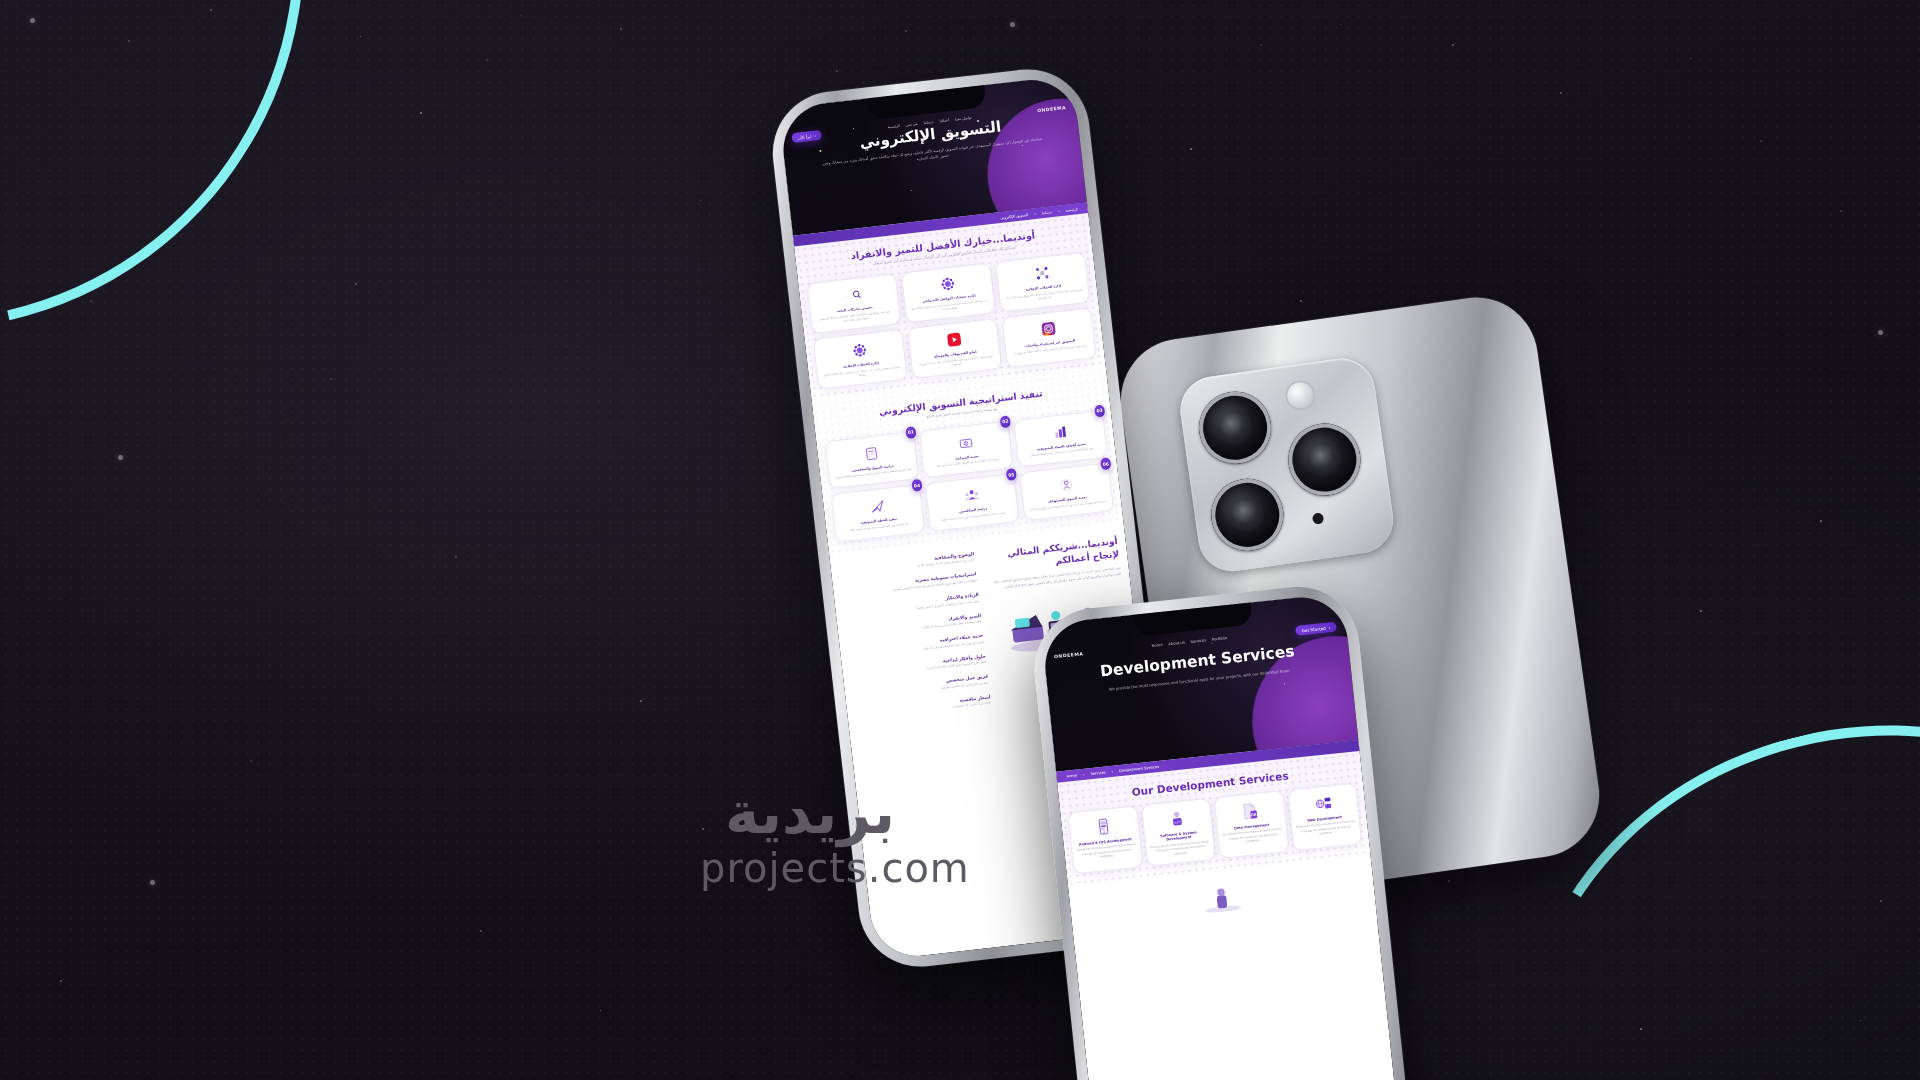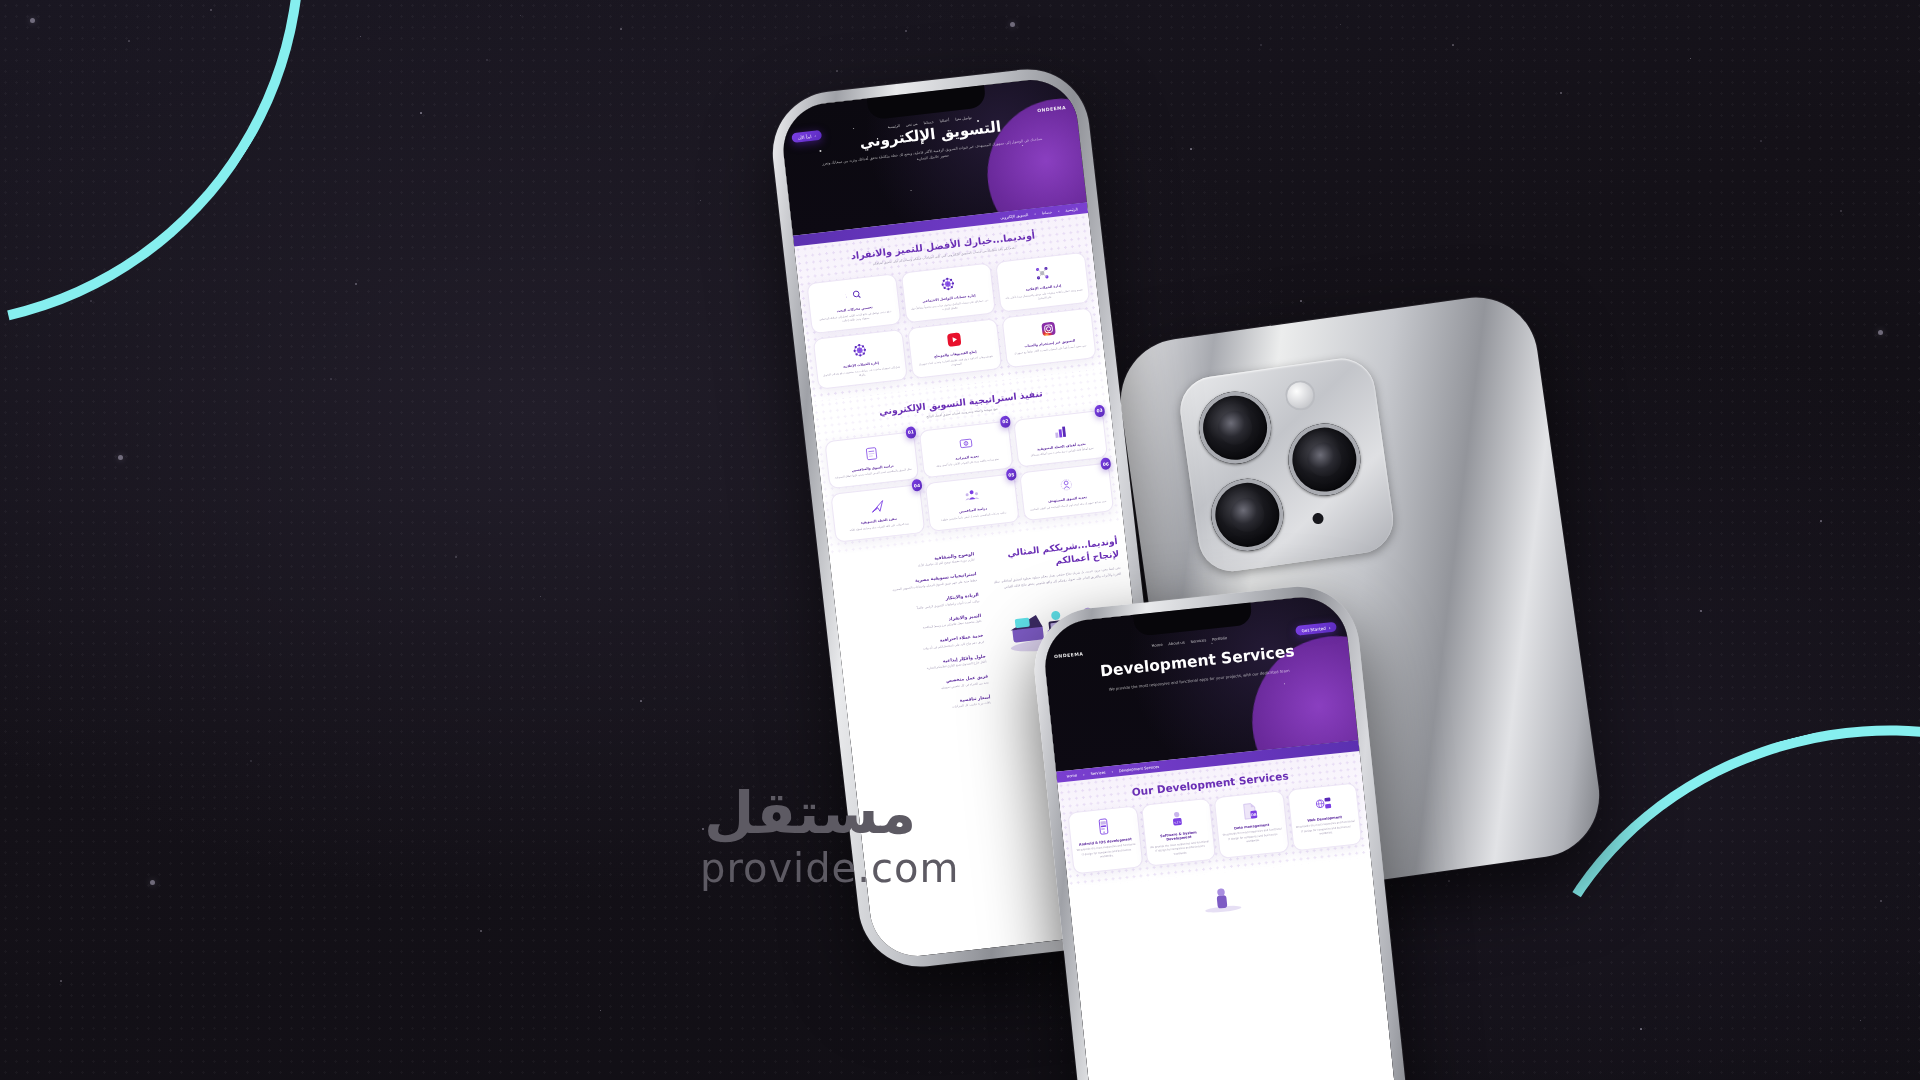"مستقل" div { text: مستقل -> بريدية }
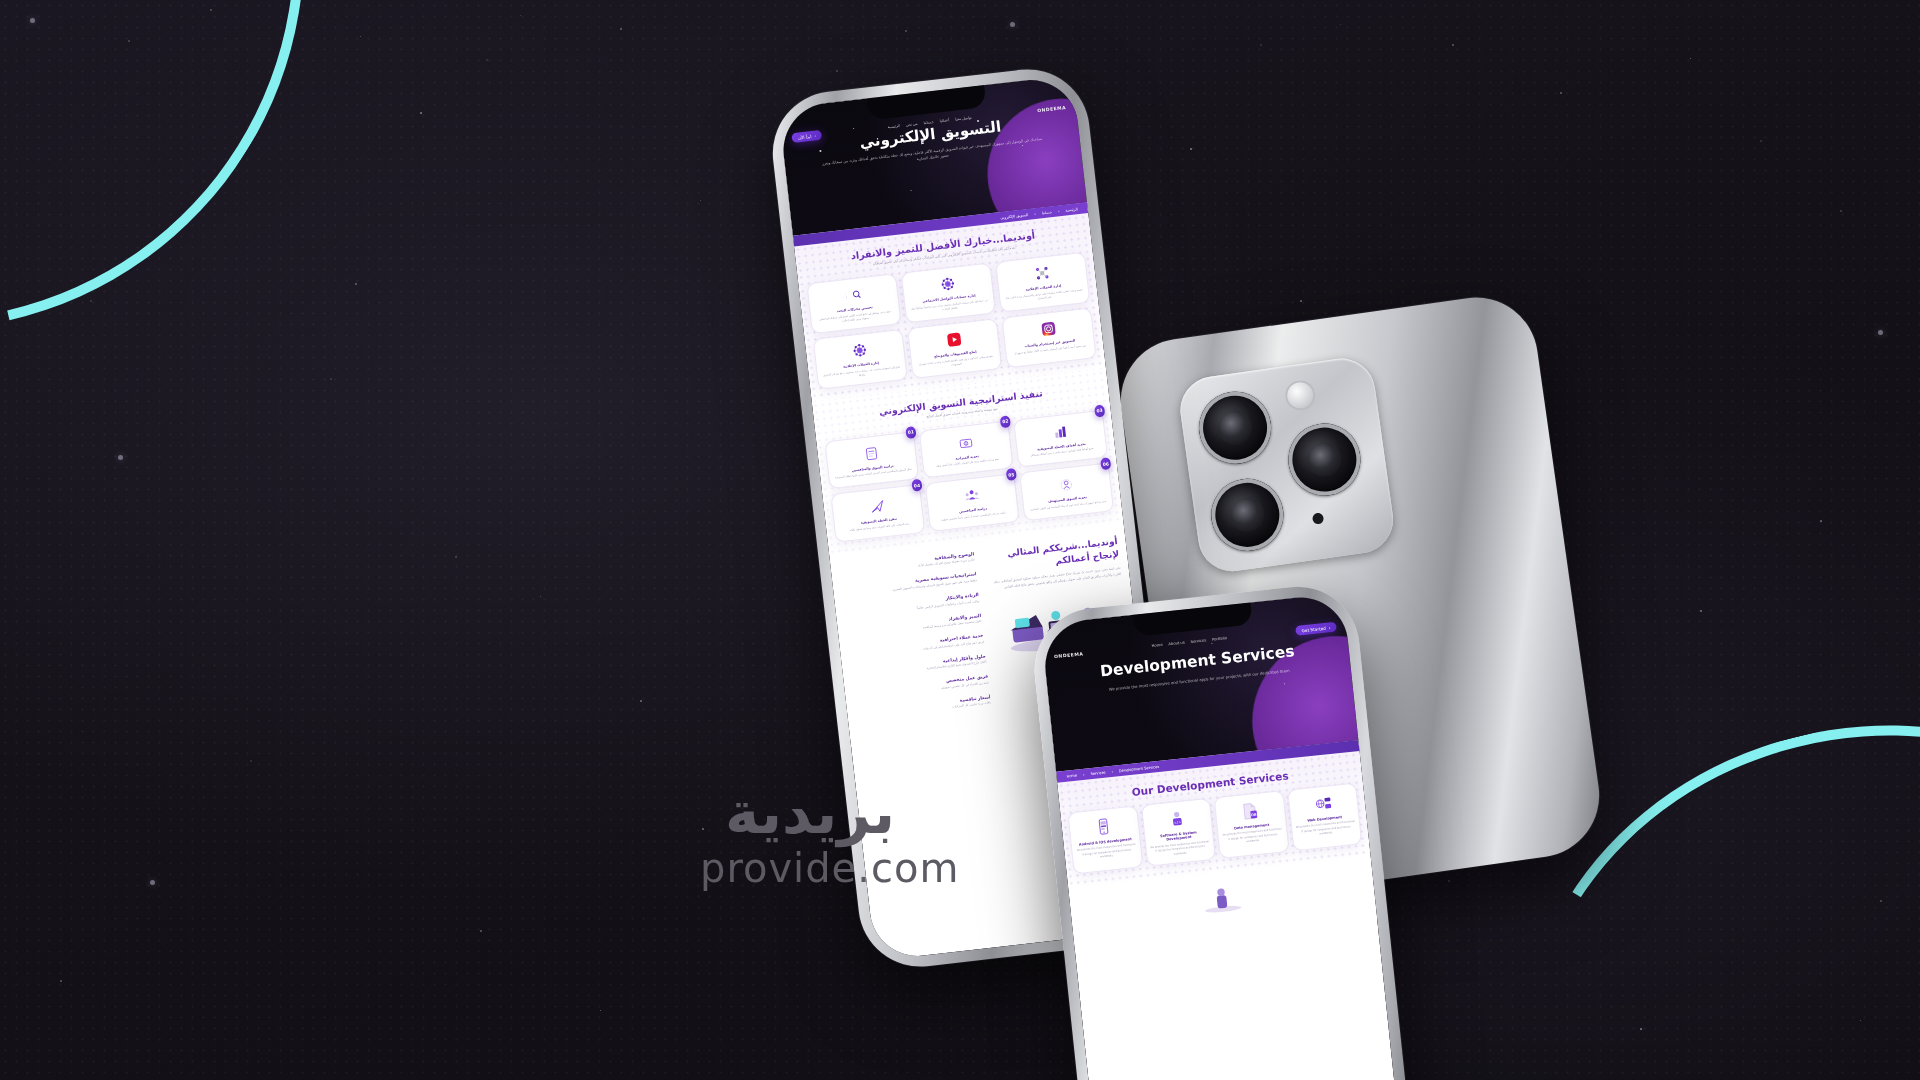"provide.com" div { text: provide.com -> projects.com }
